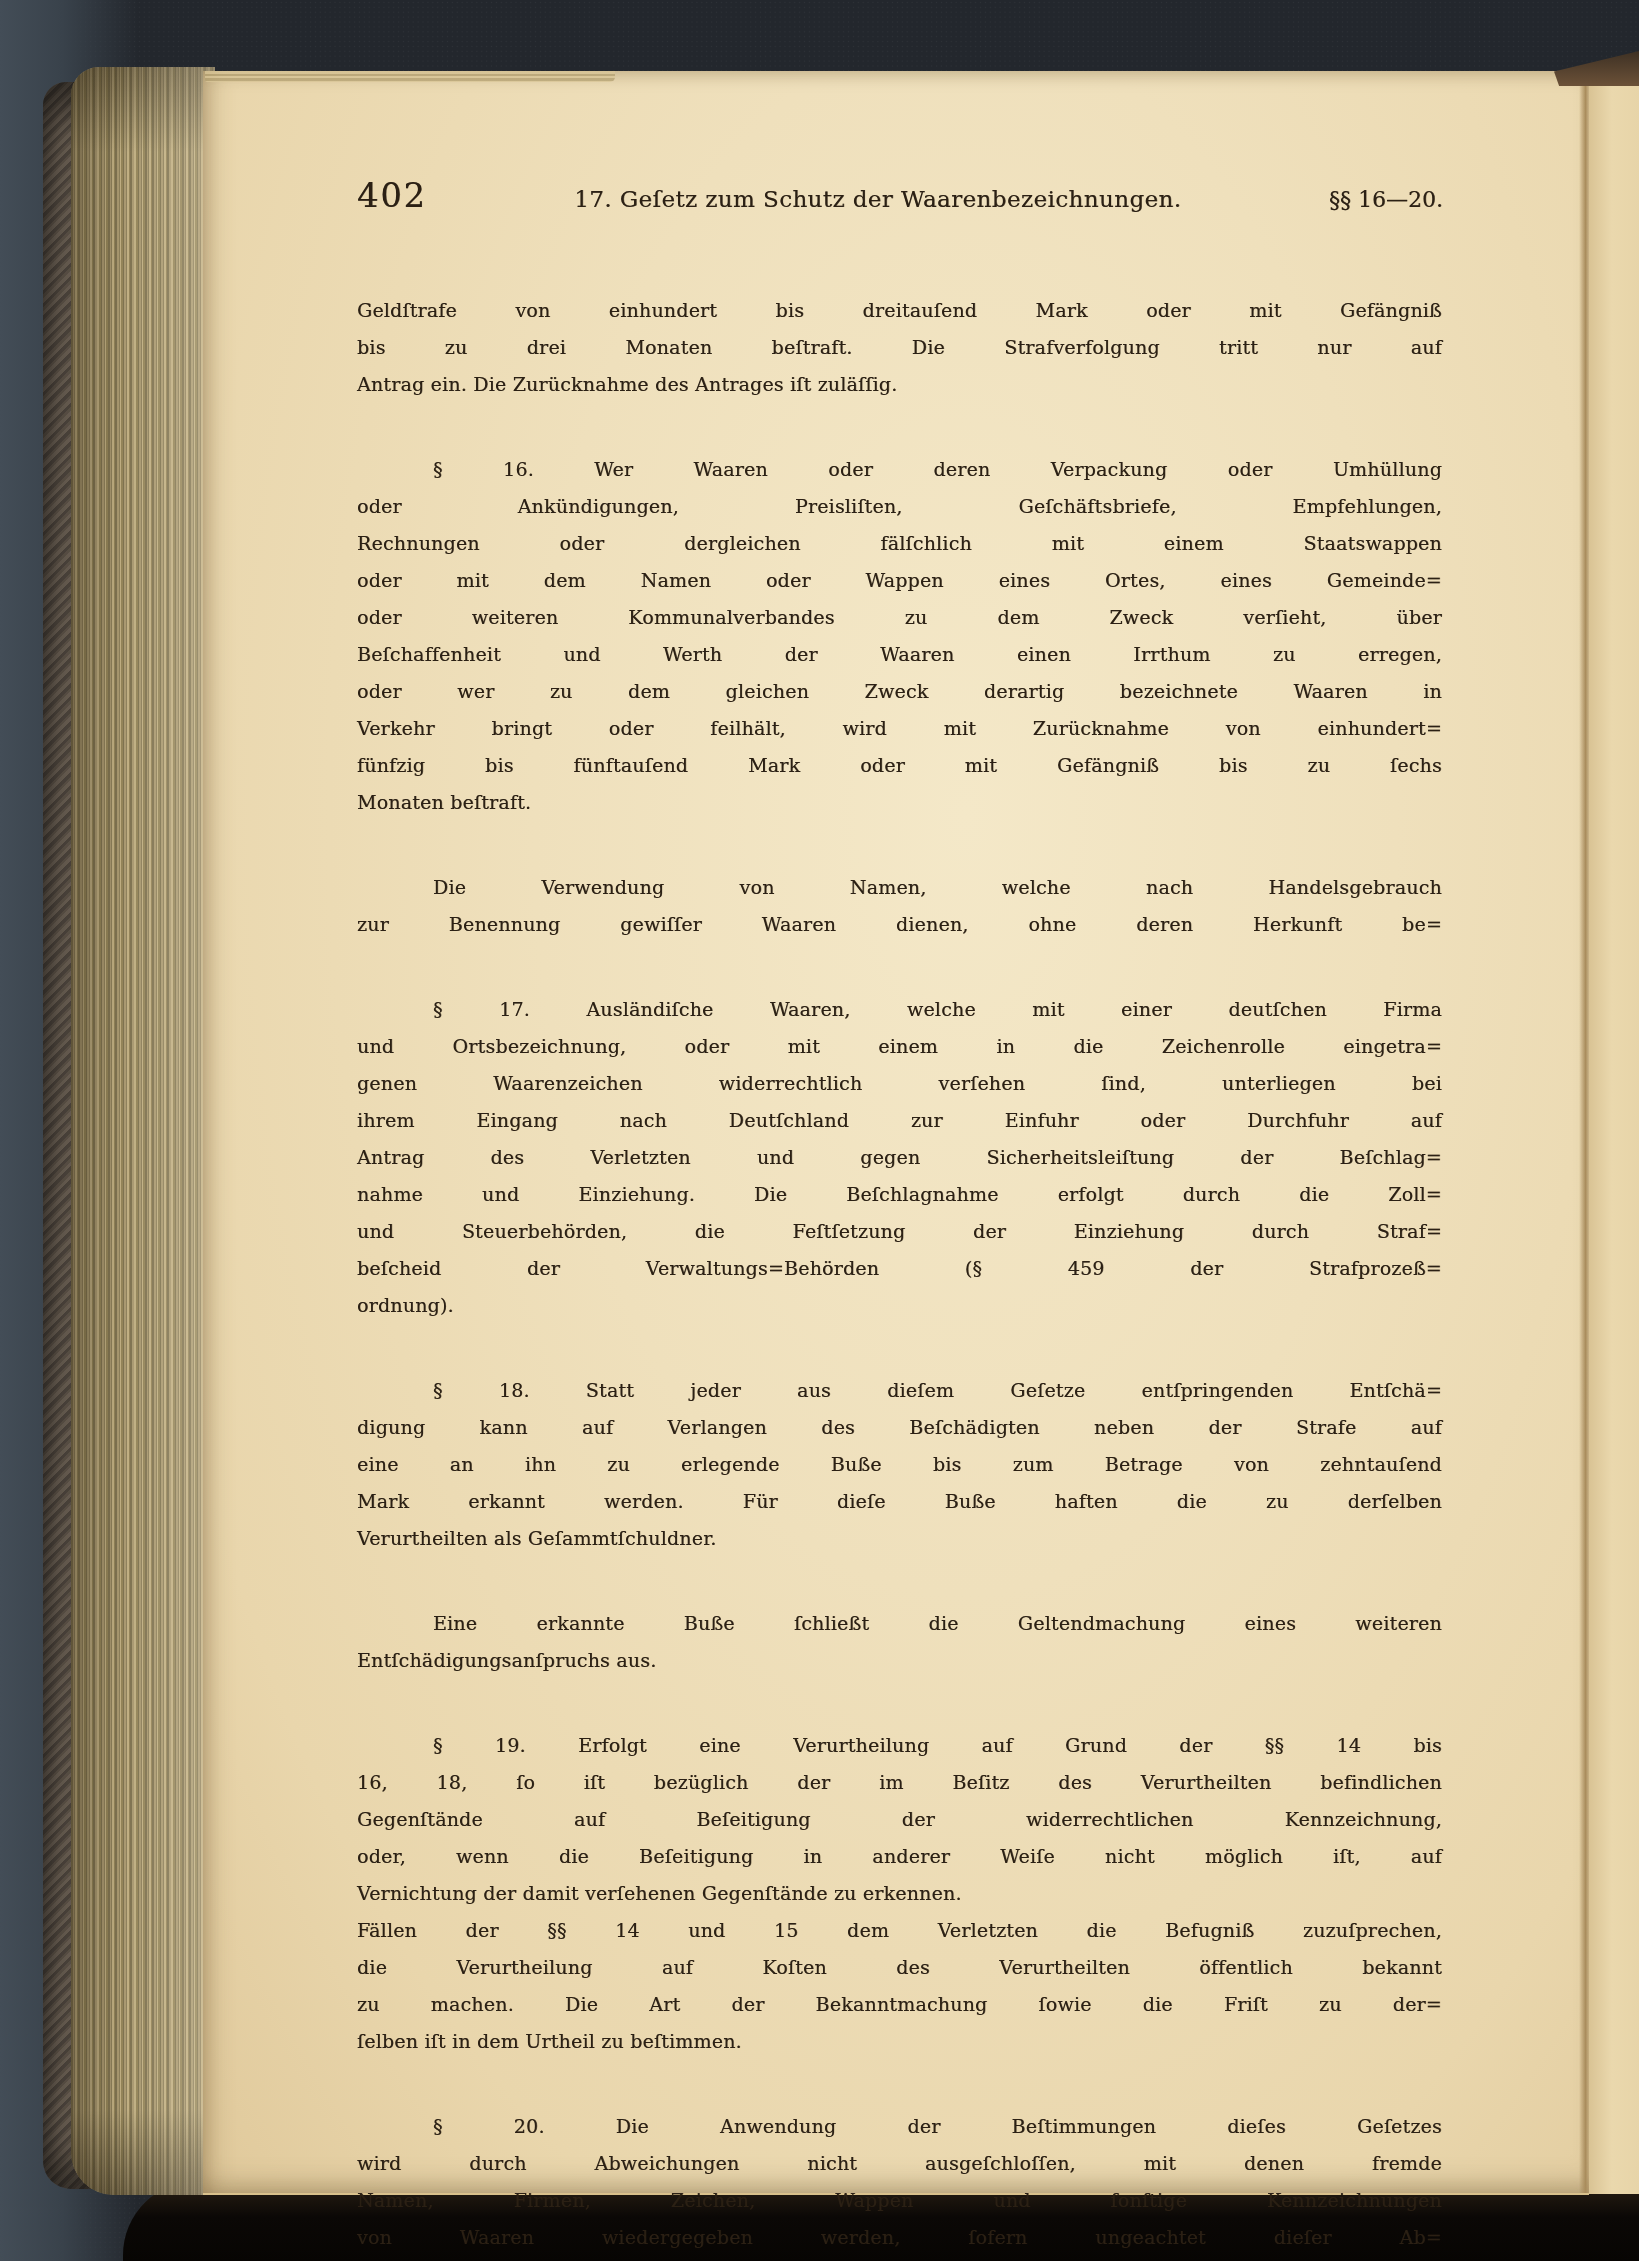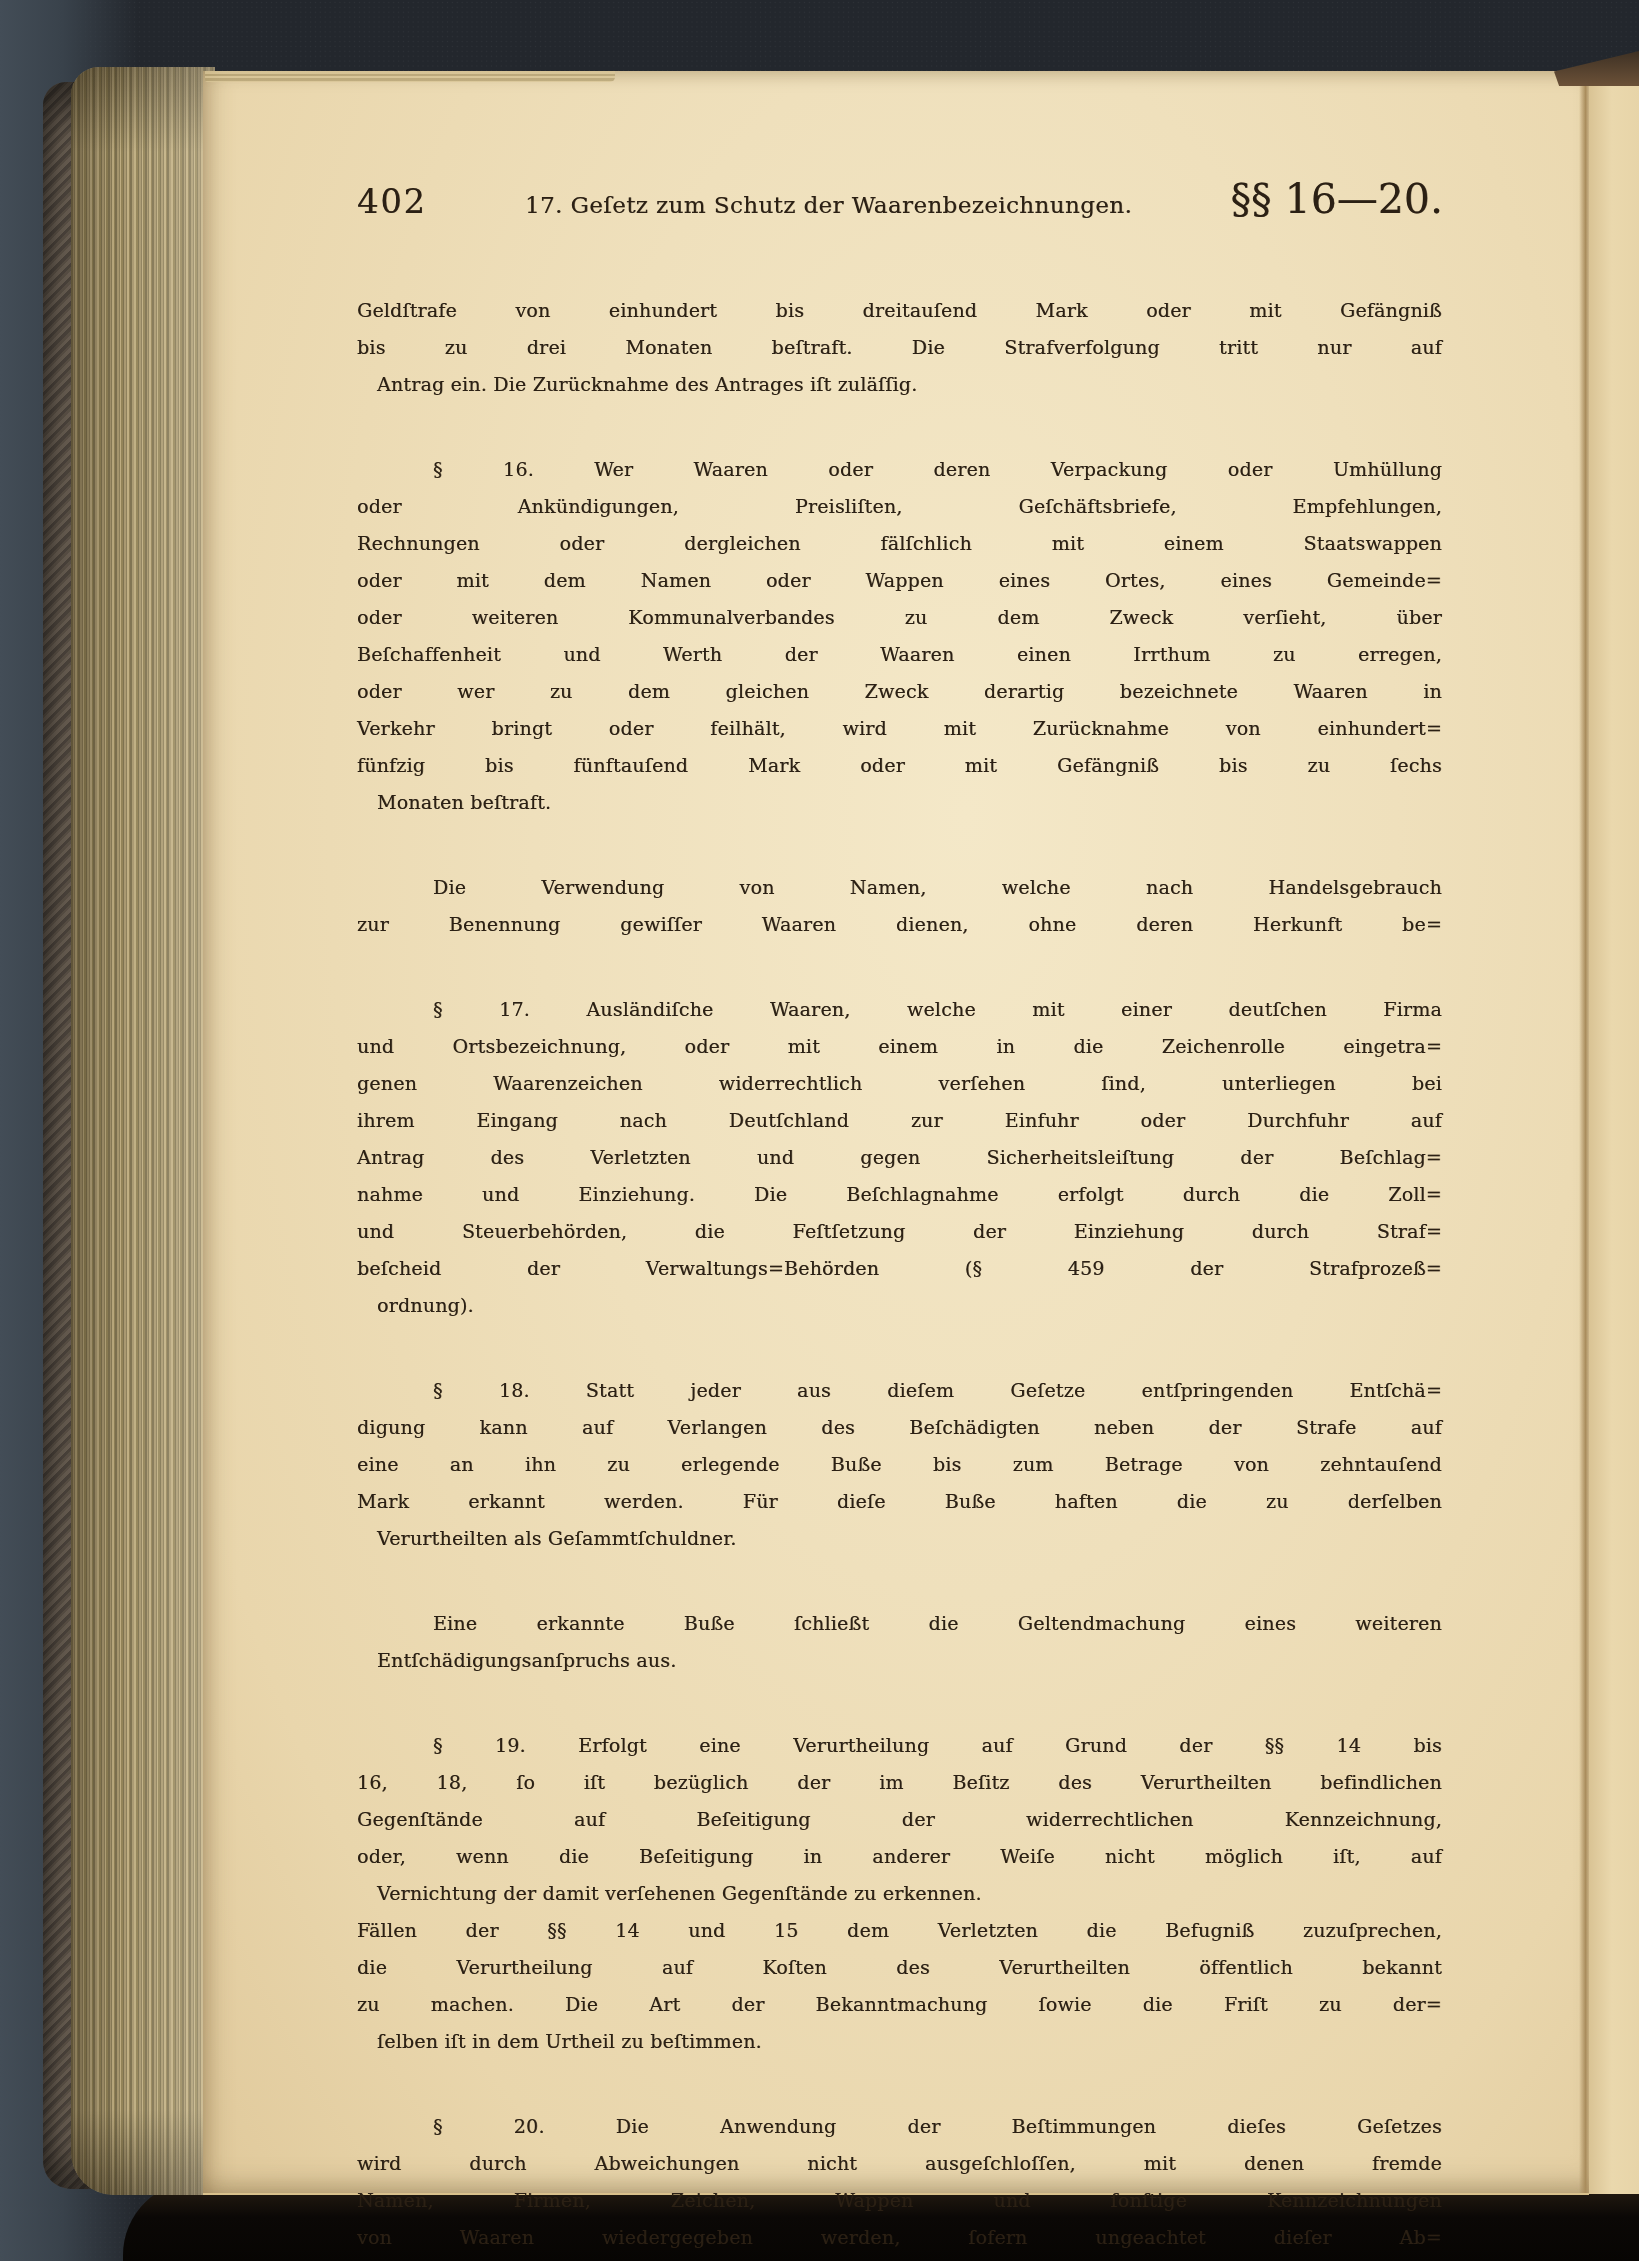"§§ 16—20." .section-range { font-size: 41px -> 22px }
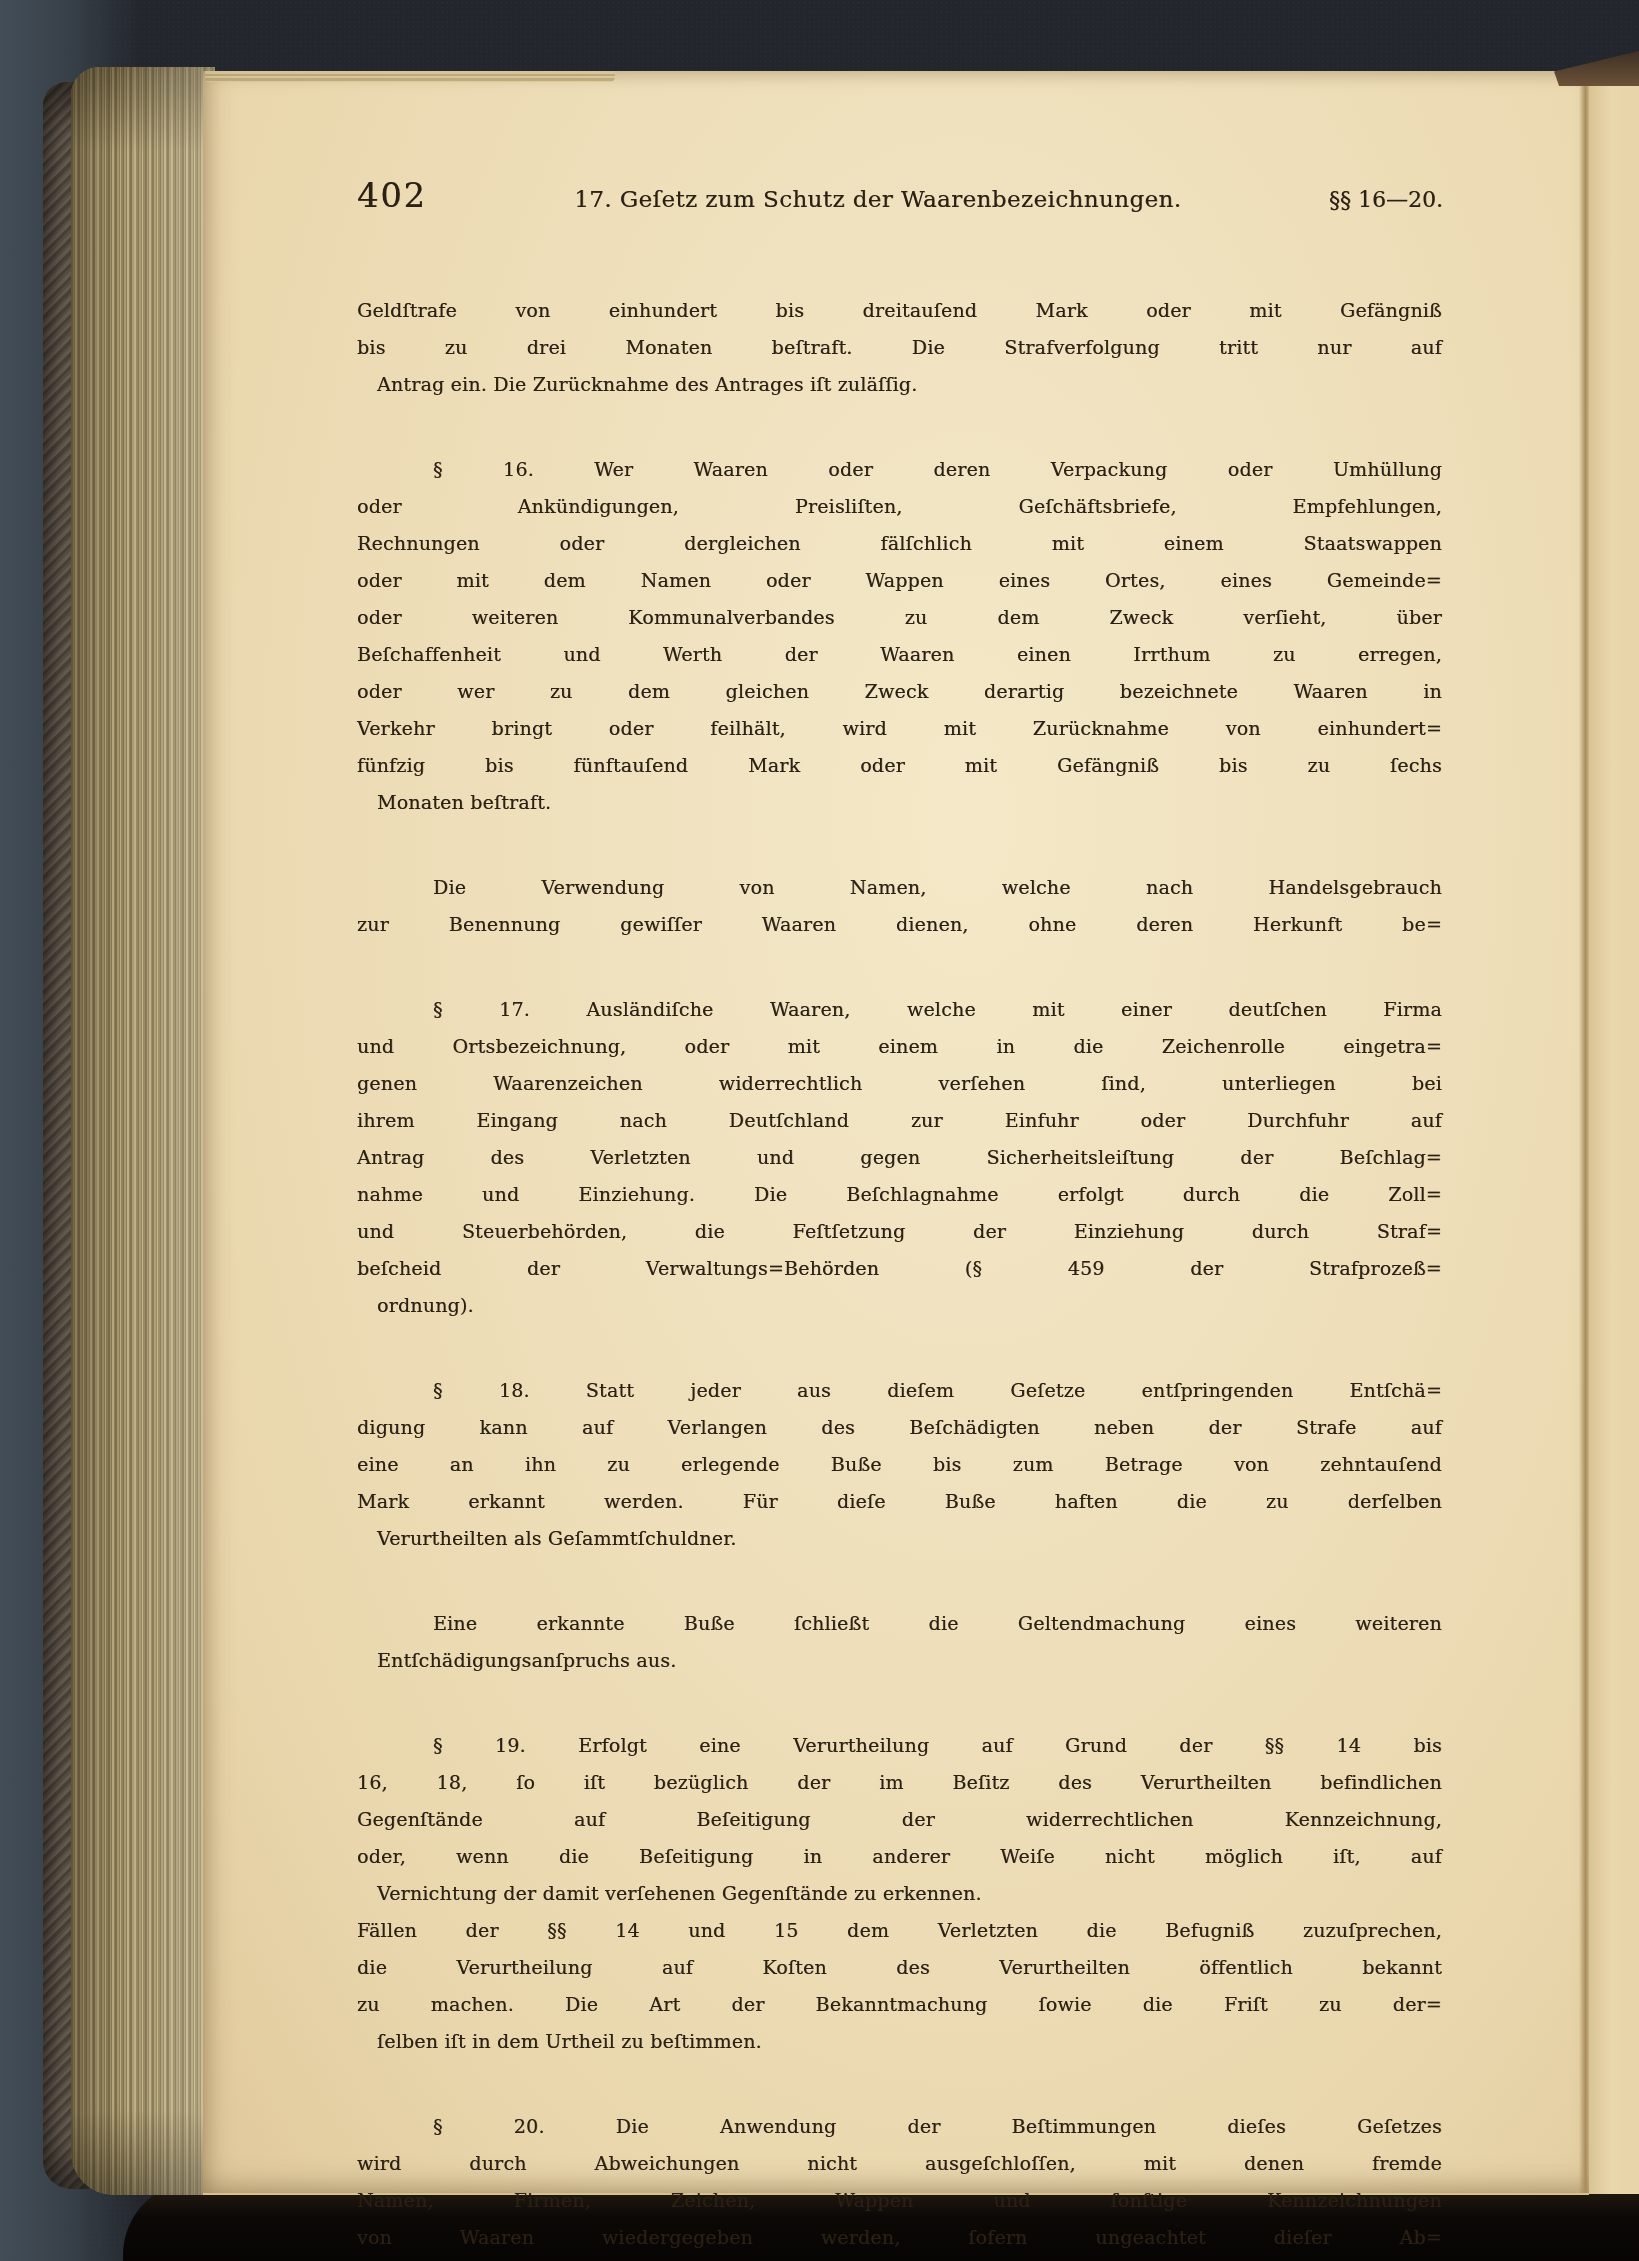"Antrag ein. Die Zurücknahme des" .line.noju { margin-left: 20px -> none }
